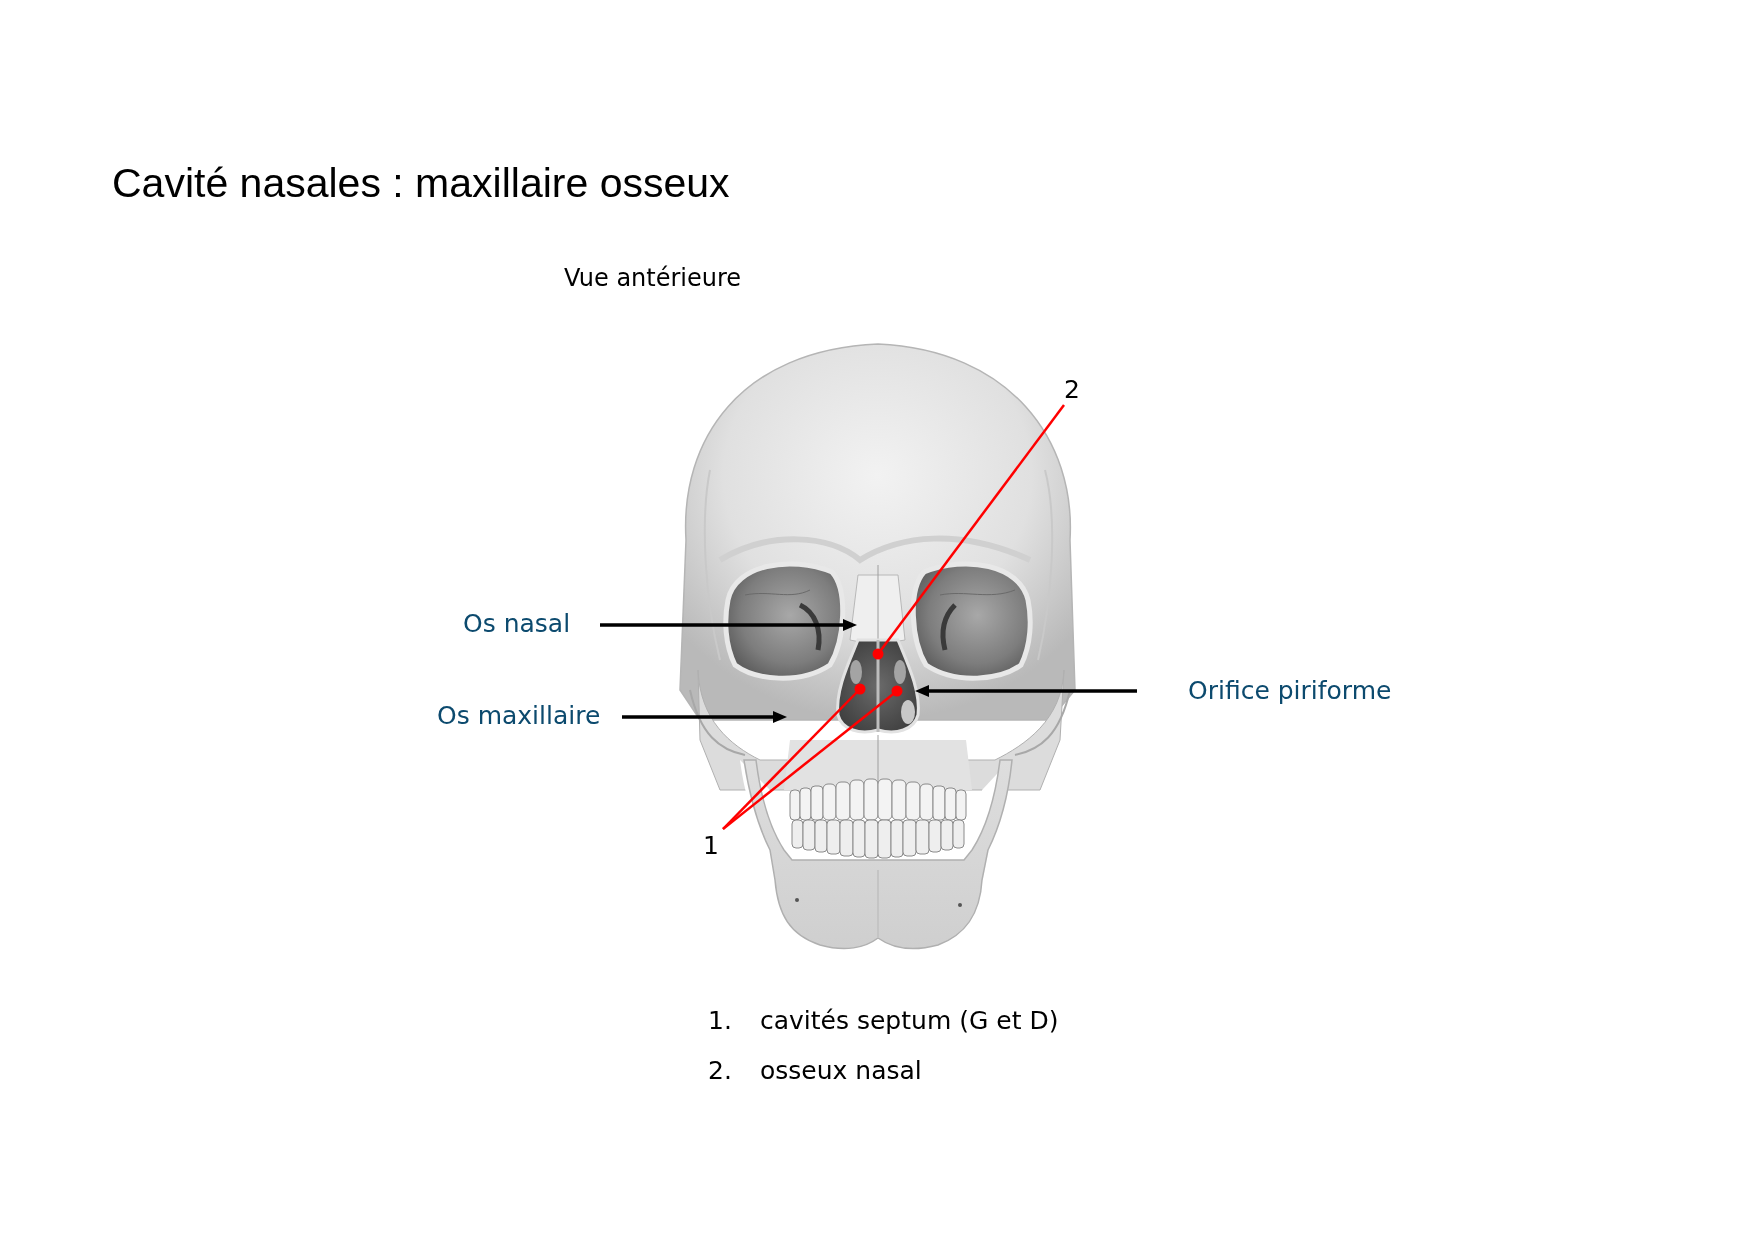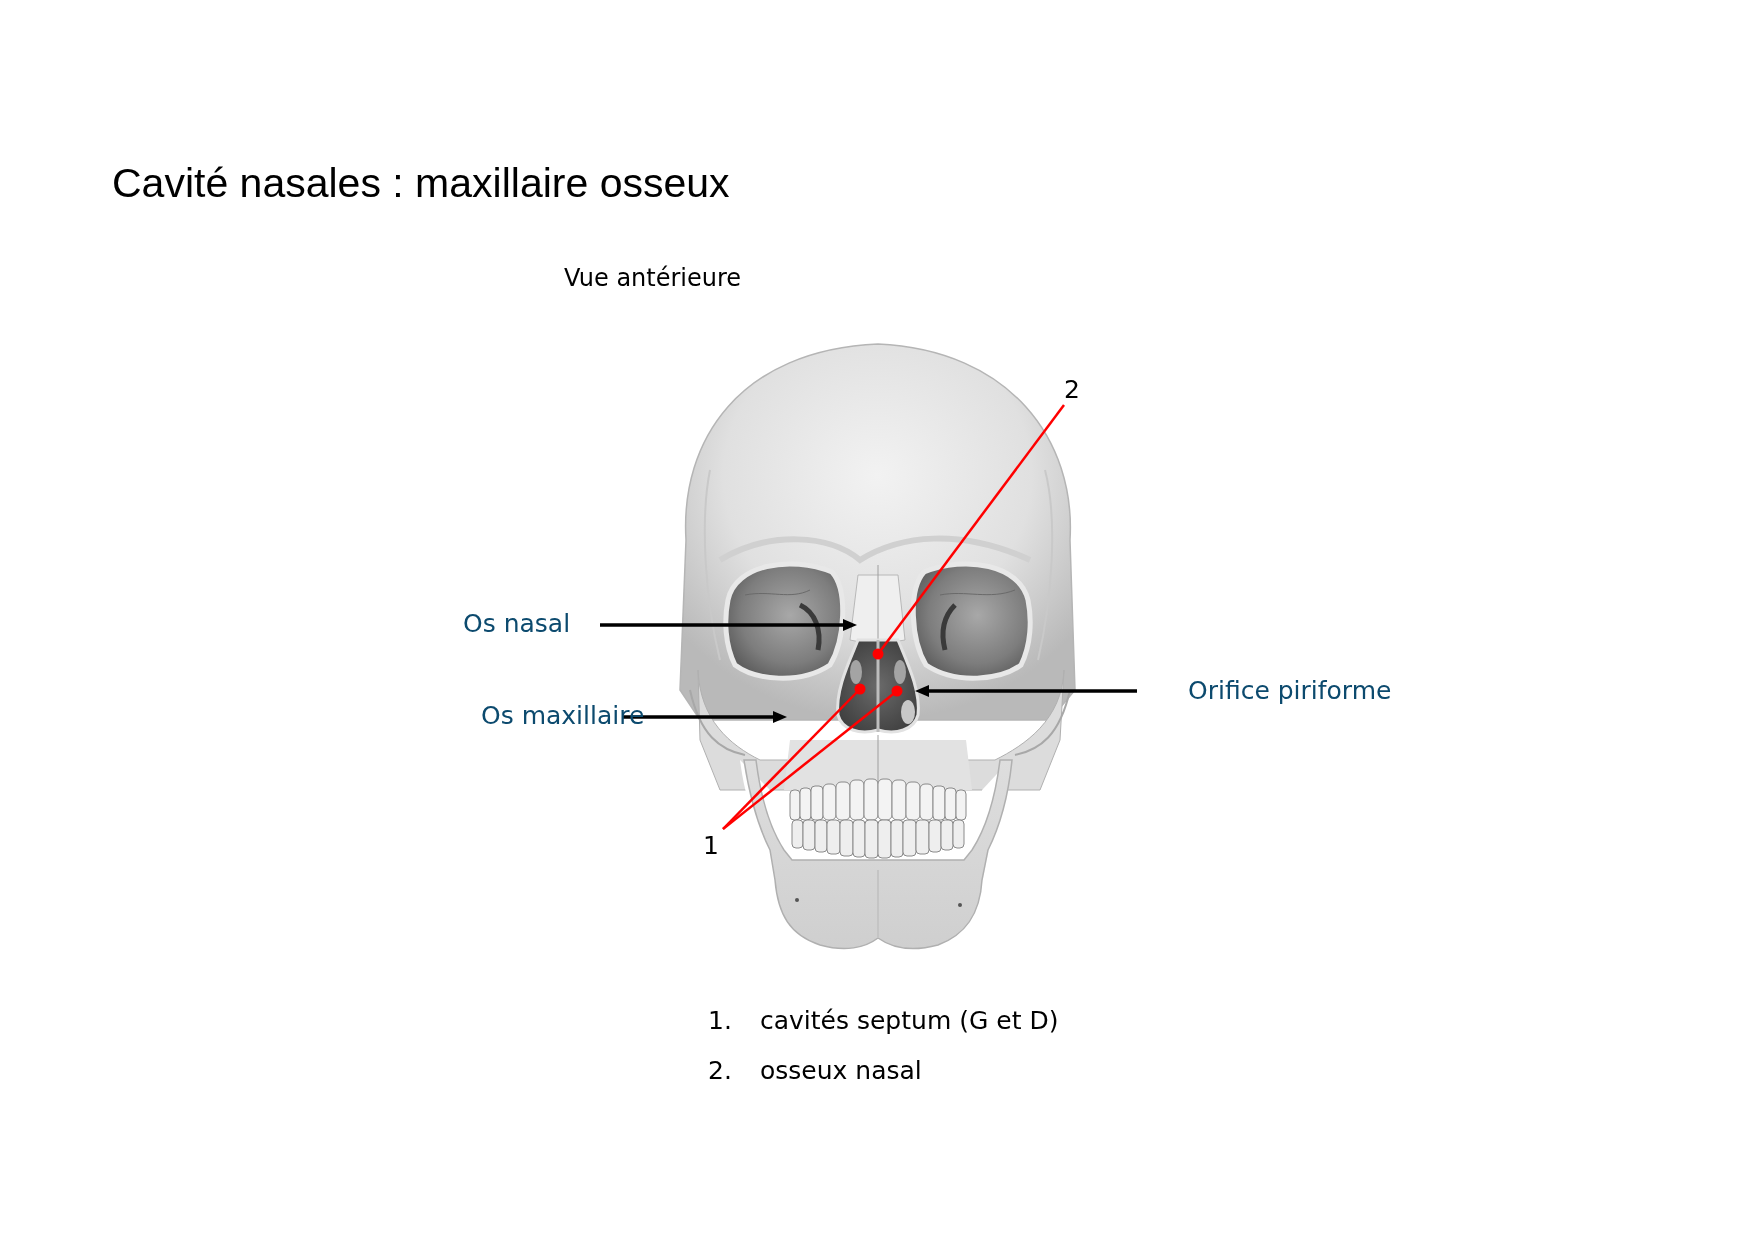"Os maxillaire" div.label { margin-left: 44px -> none }
